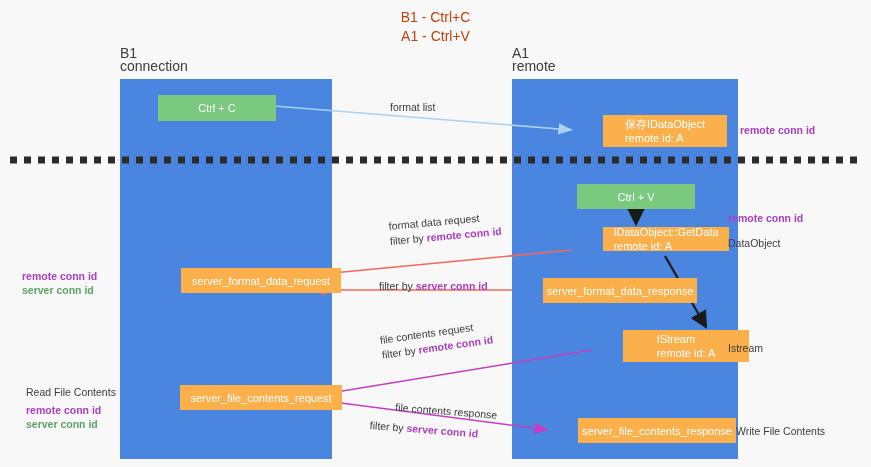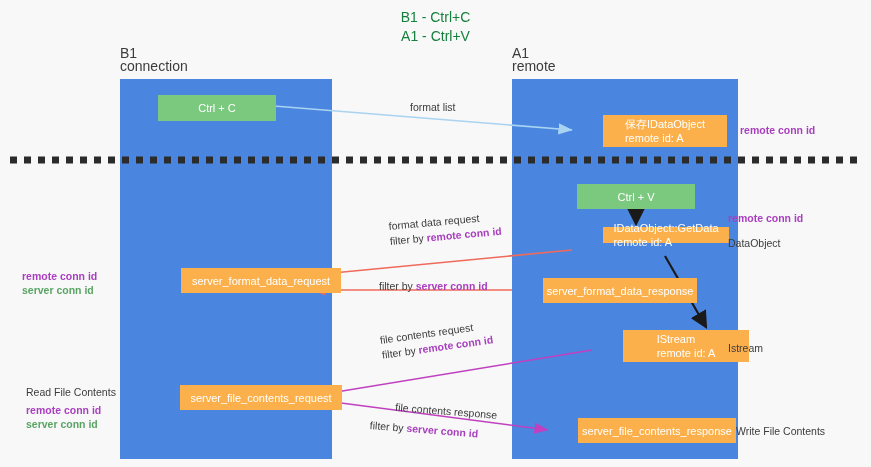"B1 - Ctrl+C" .title { color: #15803d -> #c2410c }
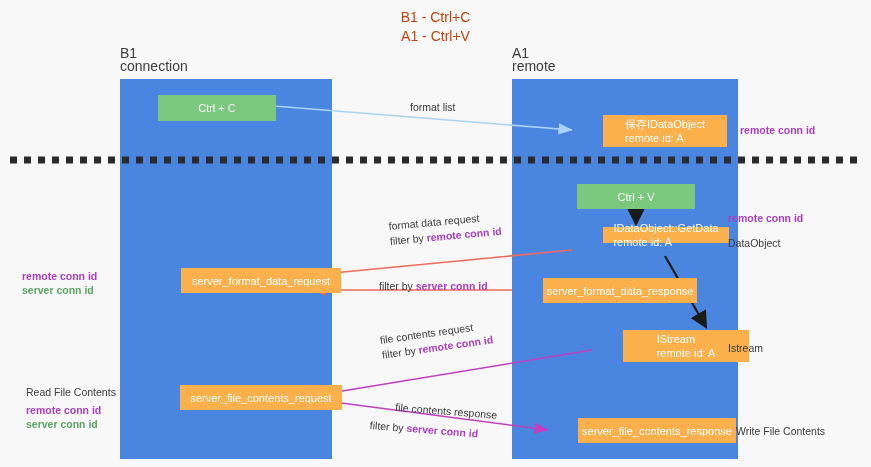"format list" div.edge-label { left: 410px -> 390px }
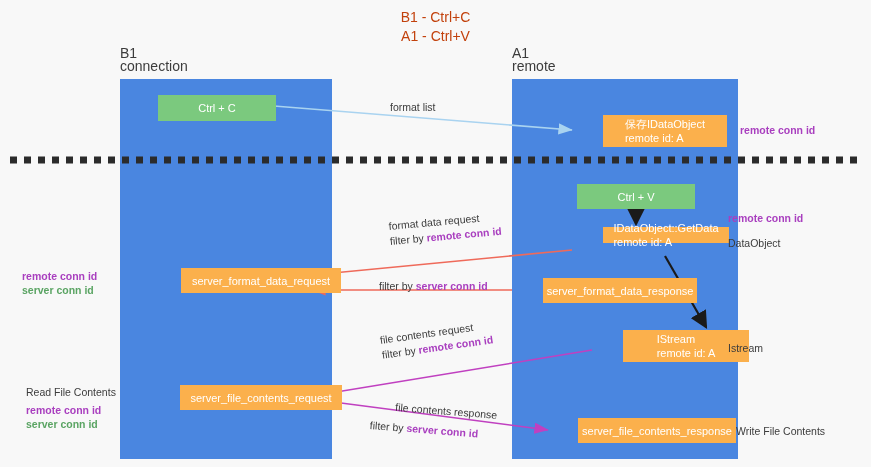"IDataObject::GetData" div.node { height: 16px -> 24px }
